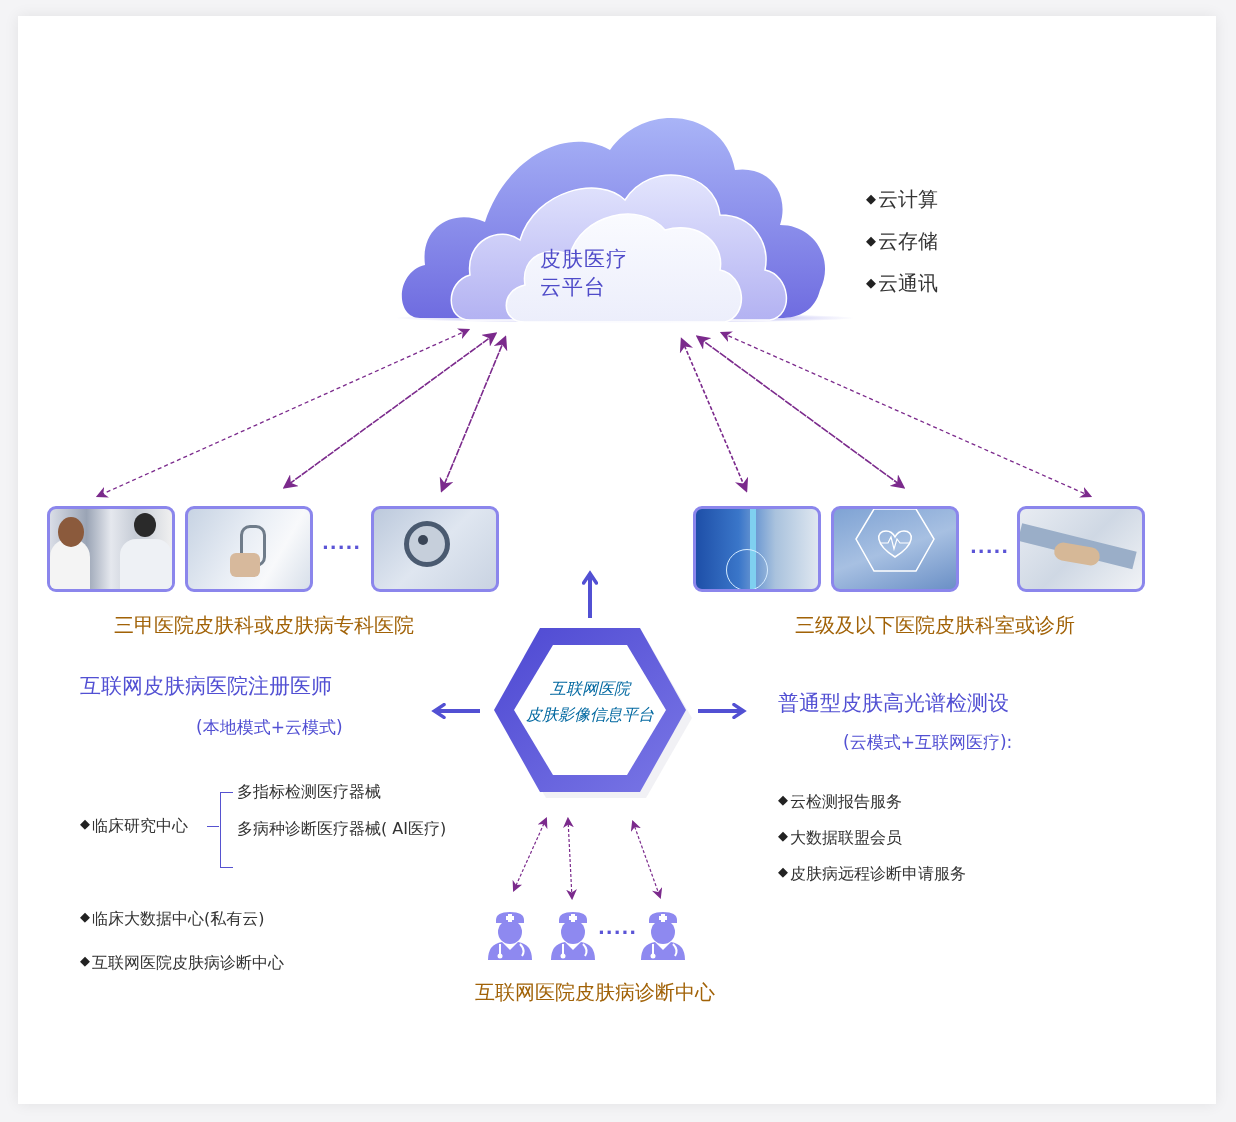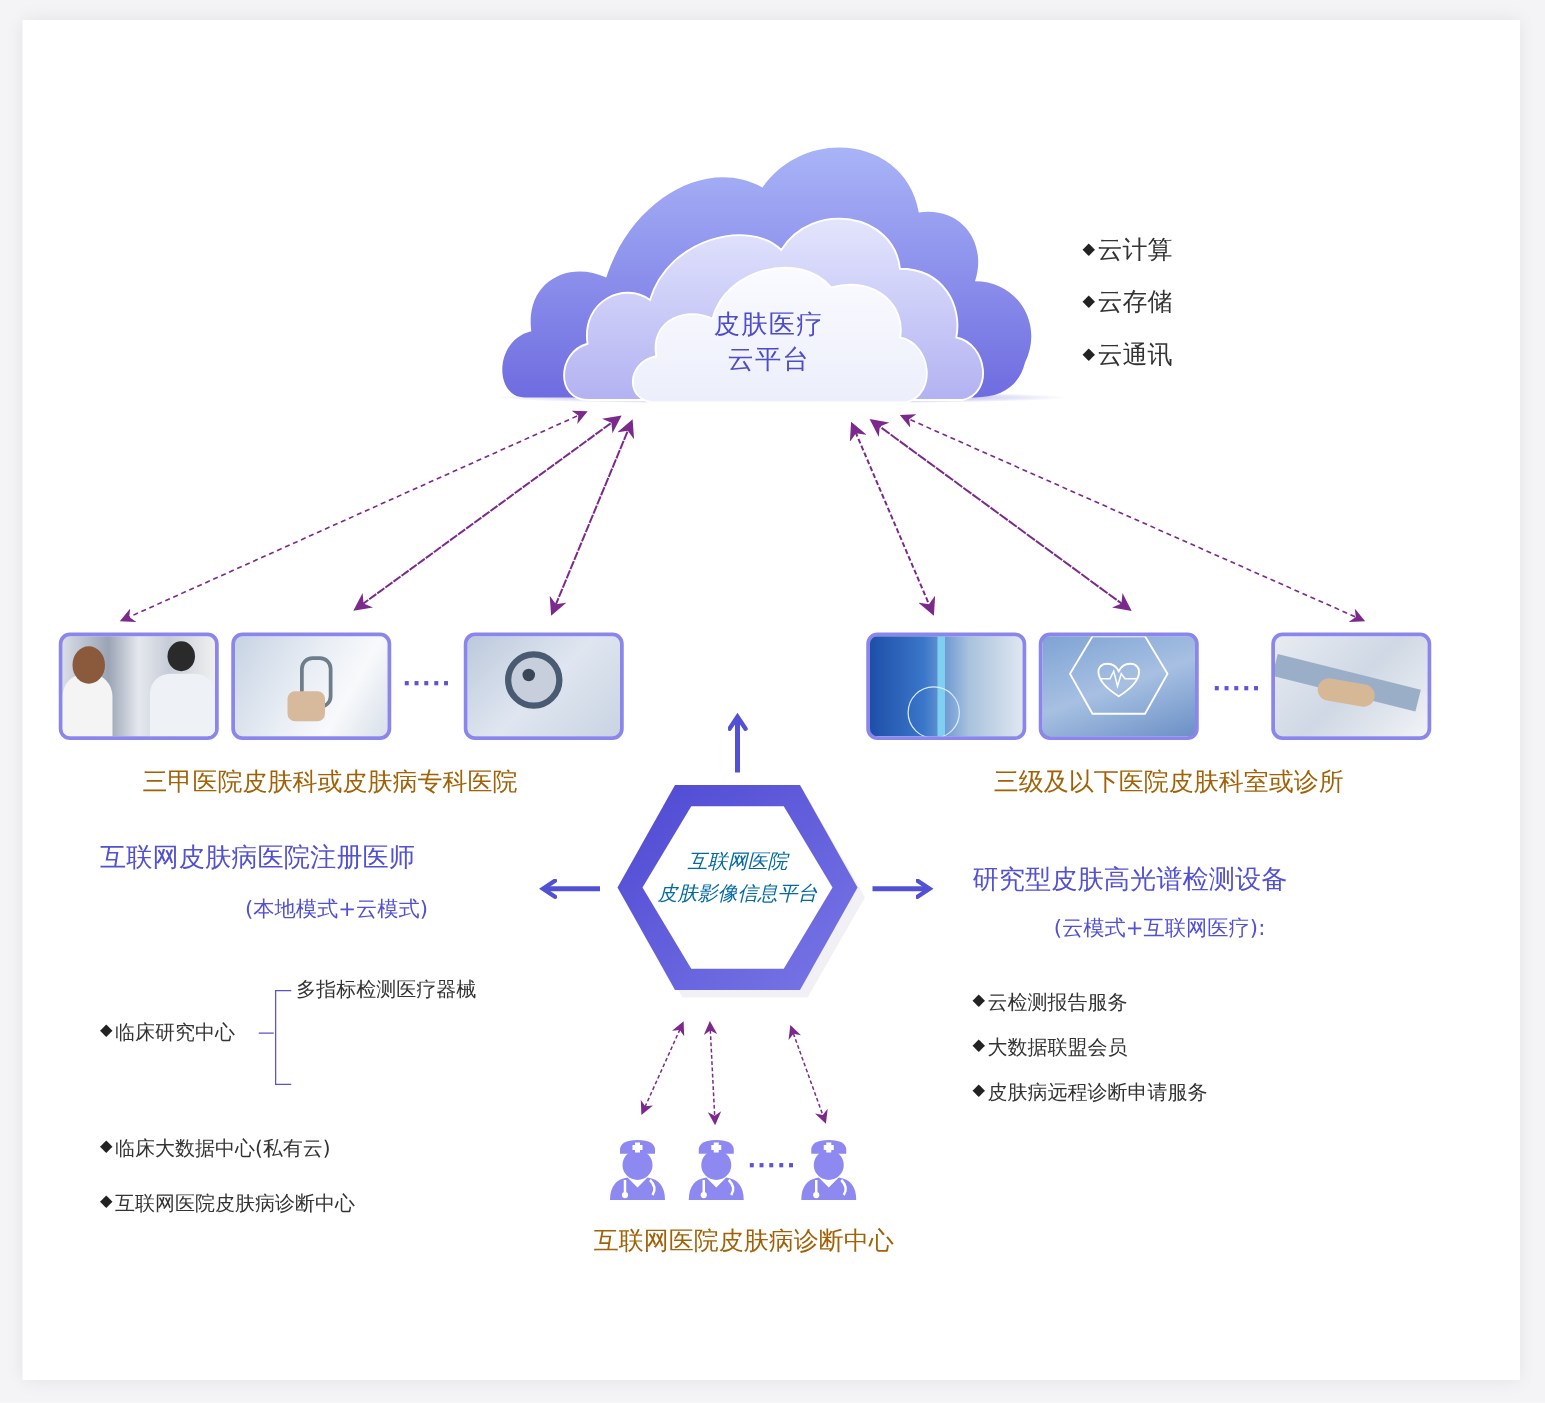"皮肤医疗" .cloud-text { text-align: center -> left }
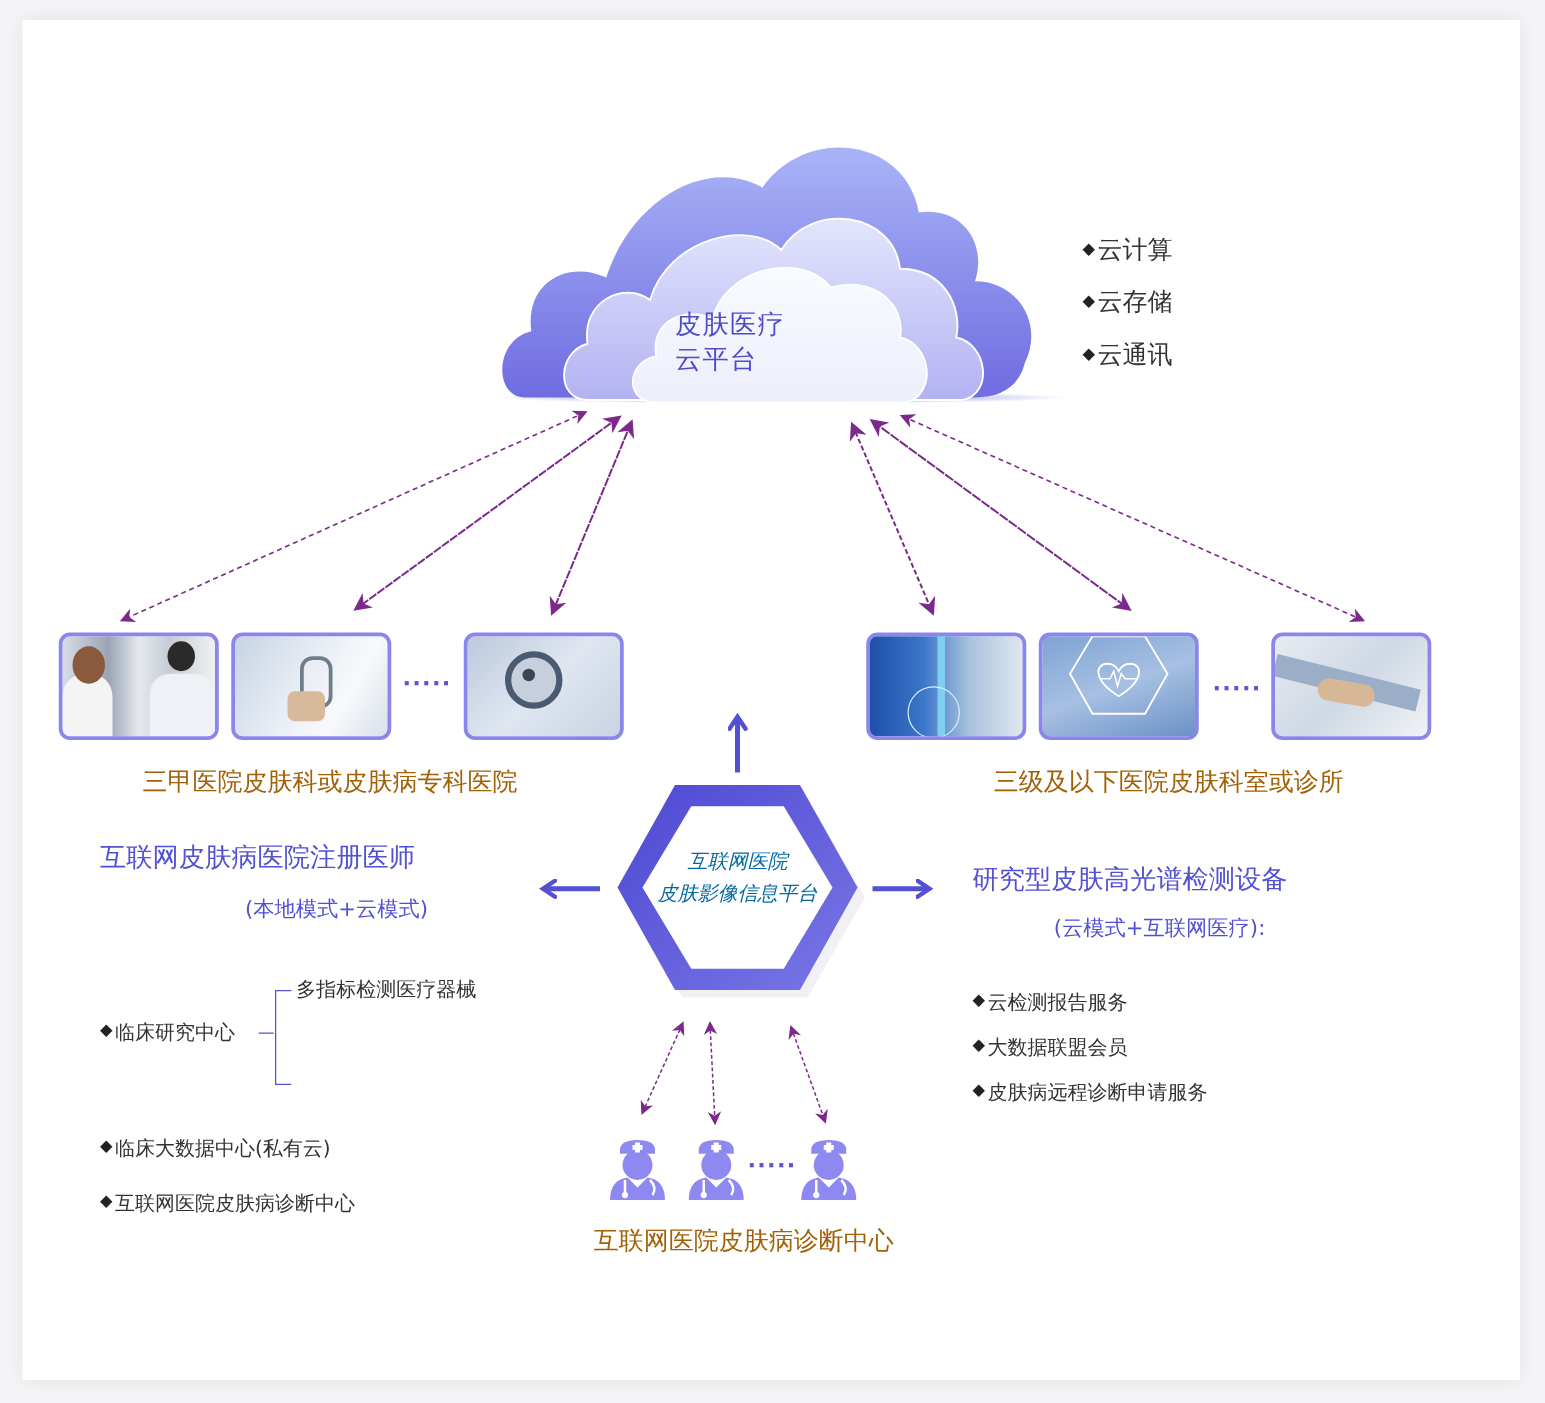"研究型皮肤高光谱检测设备" div.blue-title { text: 研究型皮肤高光谱检测设备 -> 普通型皮肤高光谱检测设 }
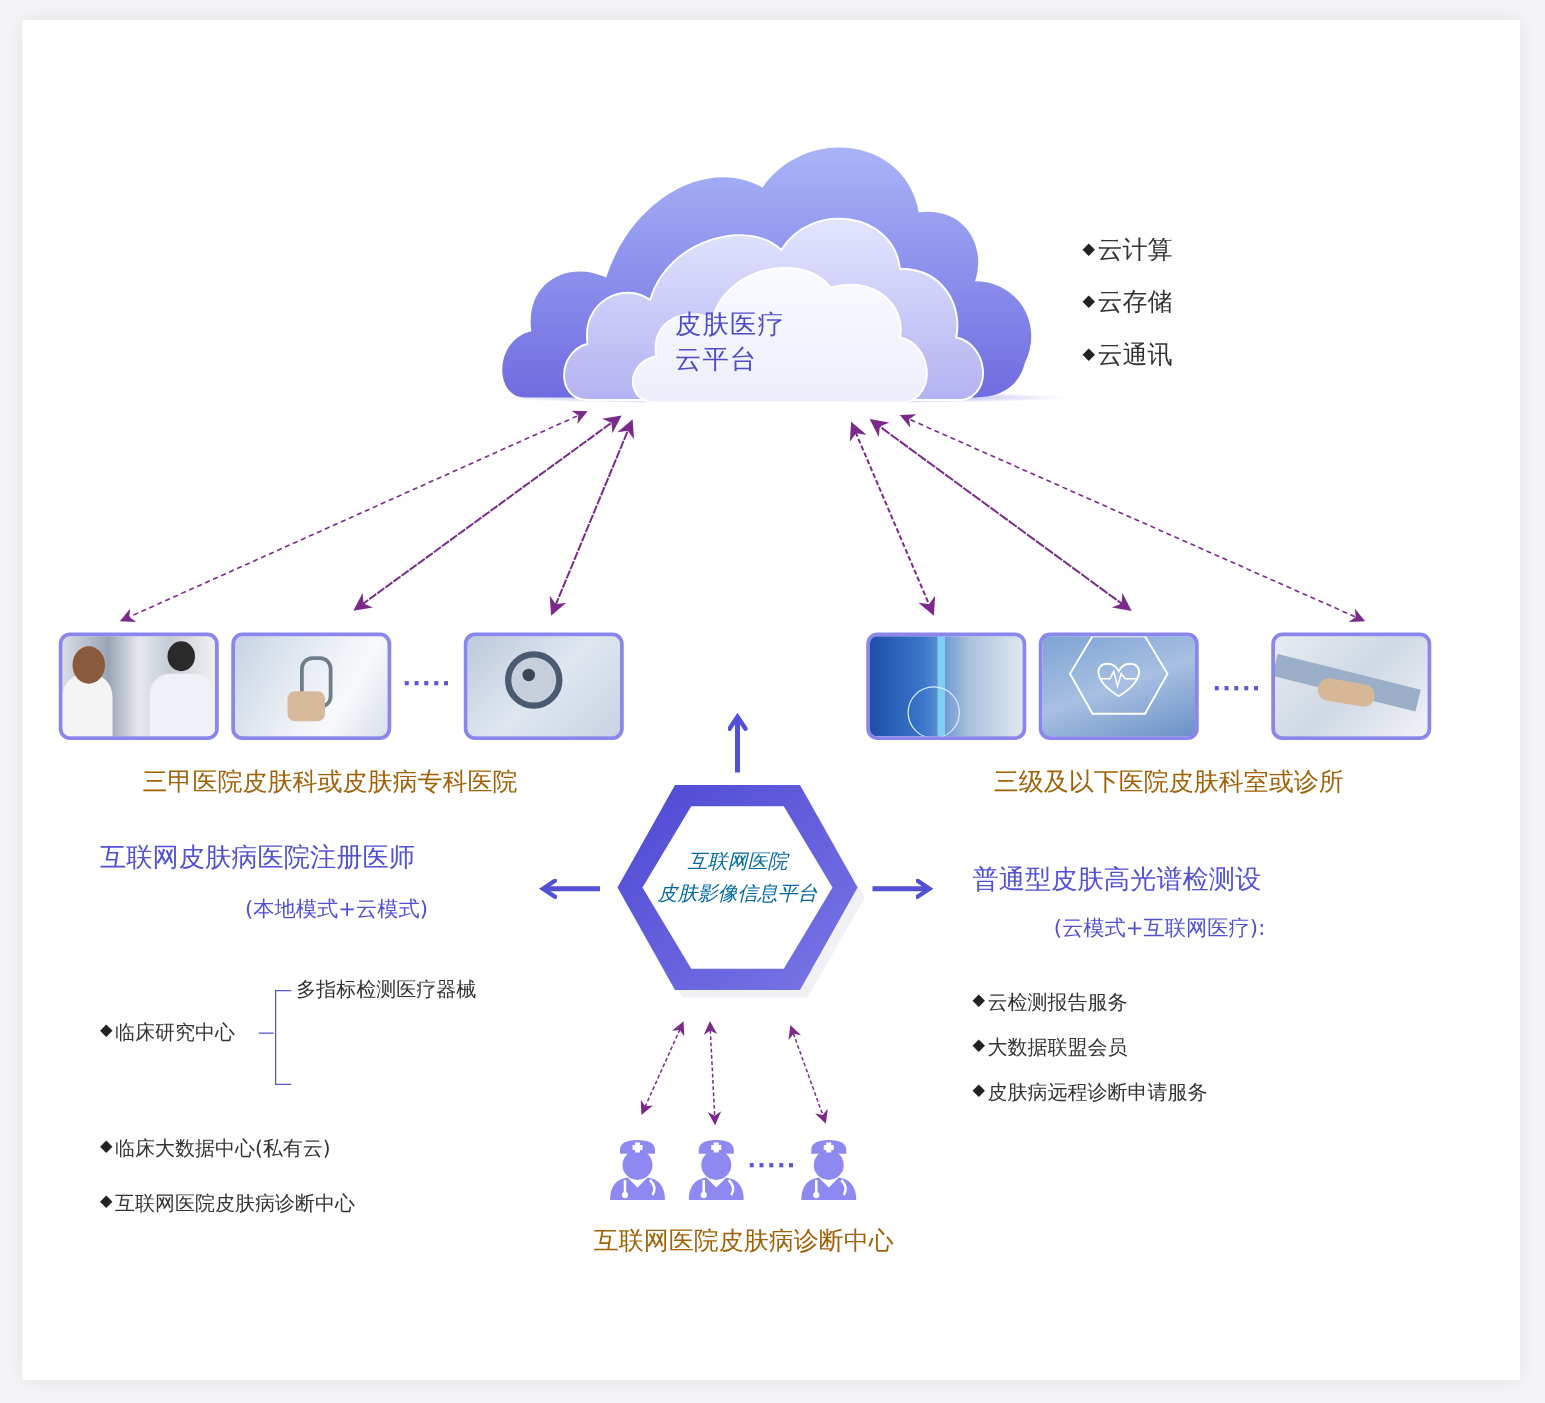"多病种诊断医疗器械( AI医疗)" div { html: none -> <div>多病种诊断医疗器械( AI医疗)</div> }
